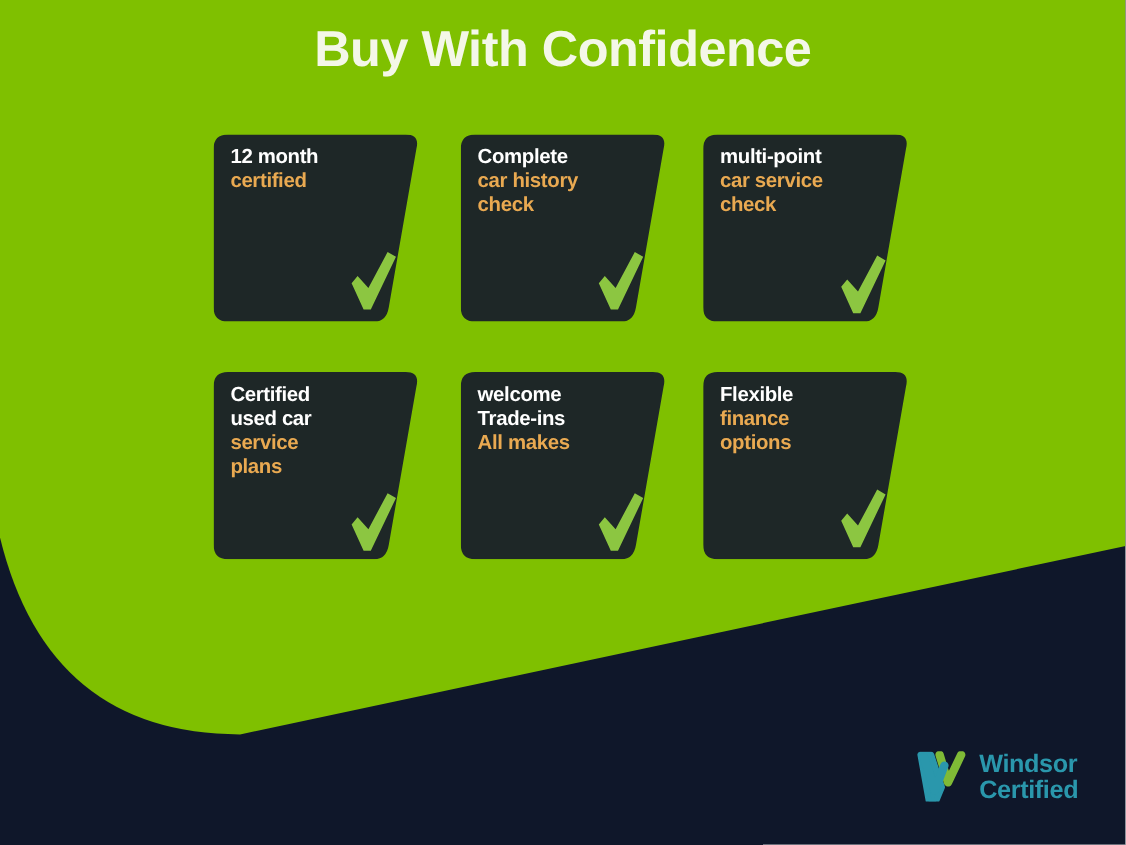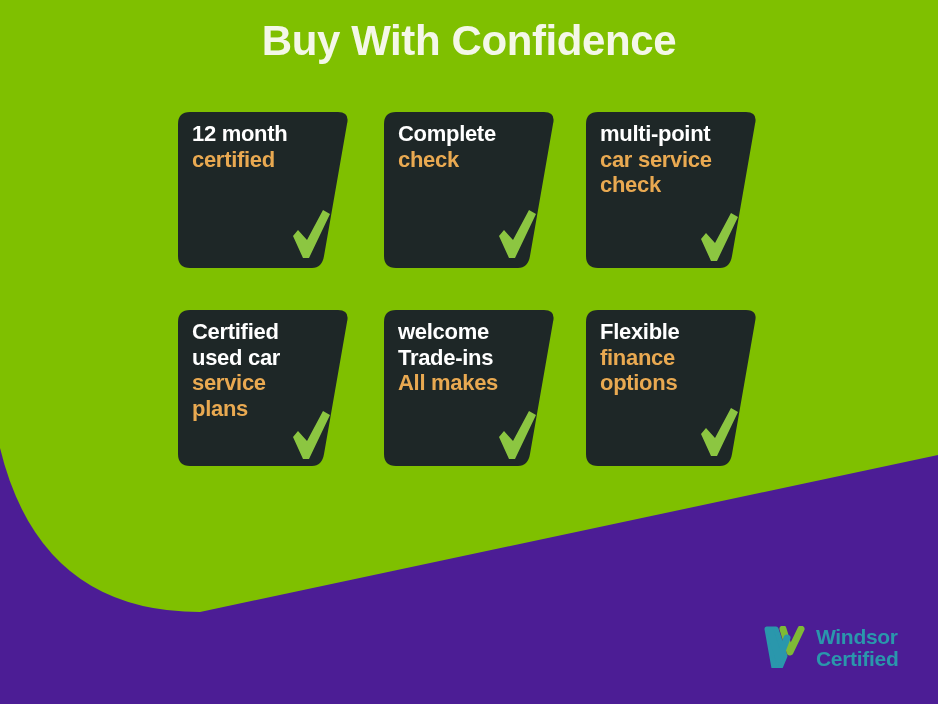"Buy With Confidence" #stage { background: #4c1d95 -> #0f172a }
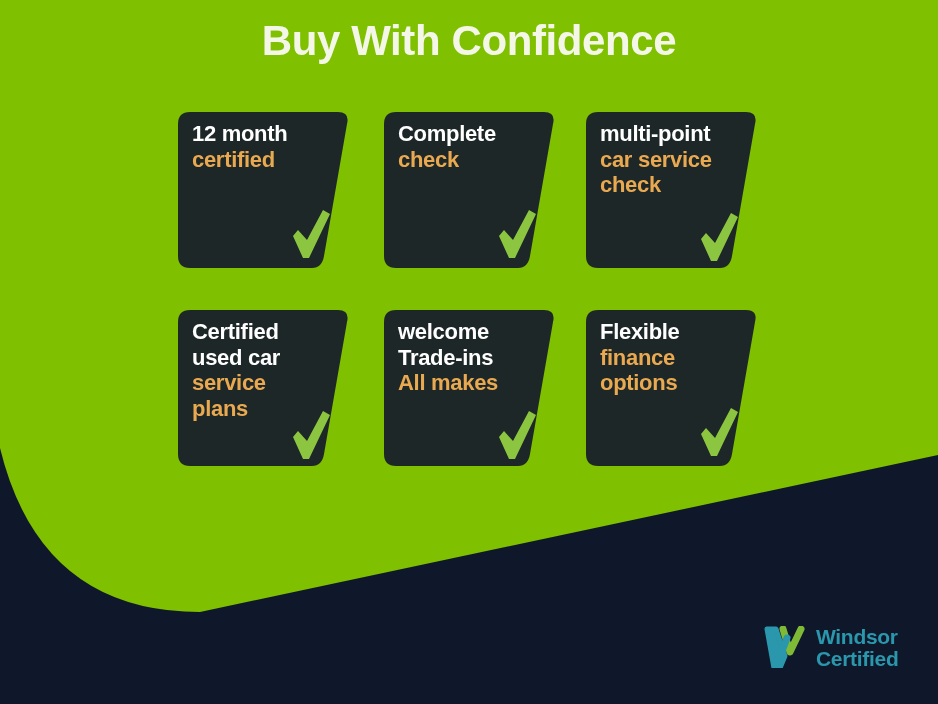"12 month" .card-text { font-size: 22px -> 17px }
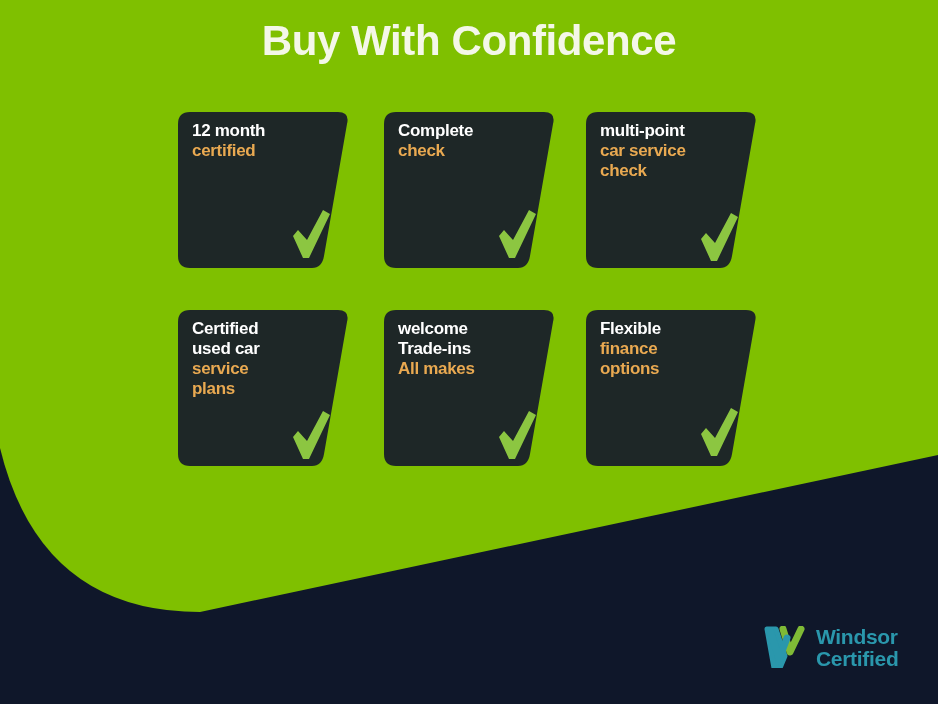"car history" span.line-accent { html: none -> <span>car history</span> }
